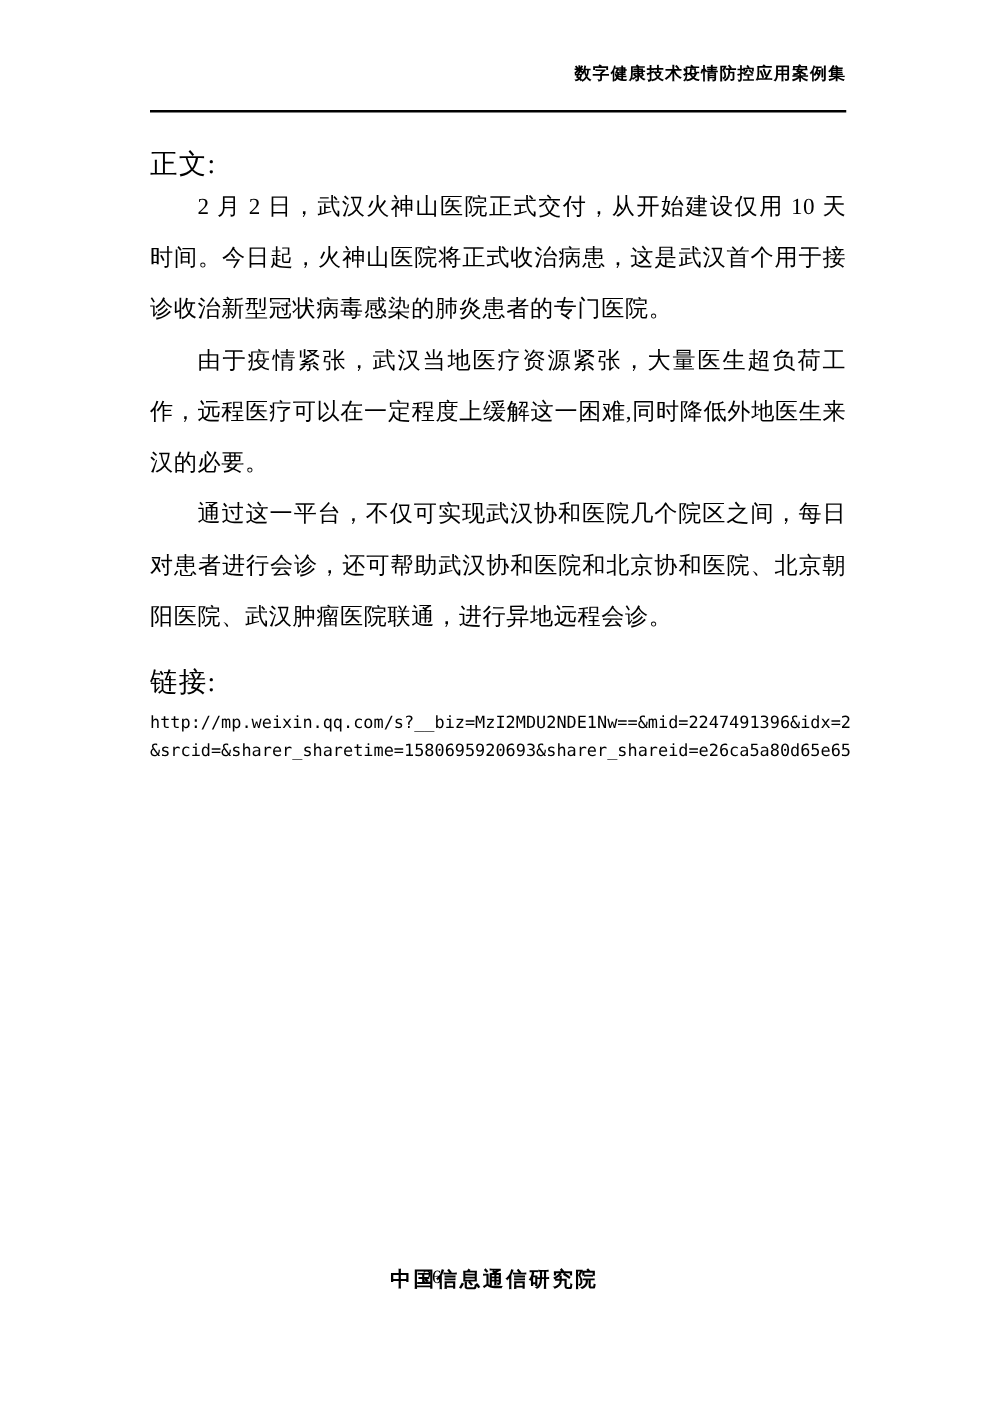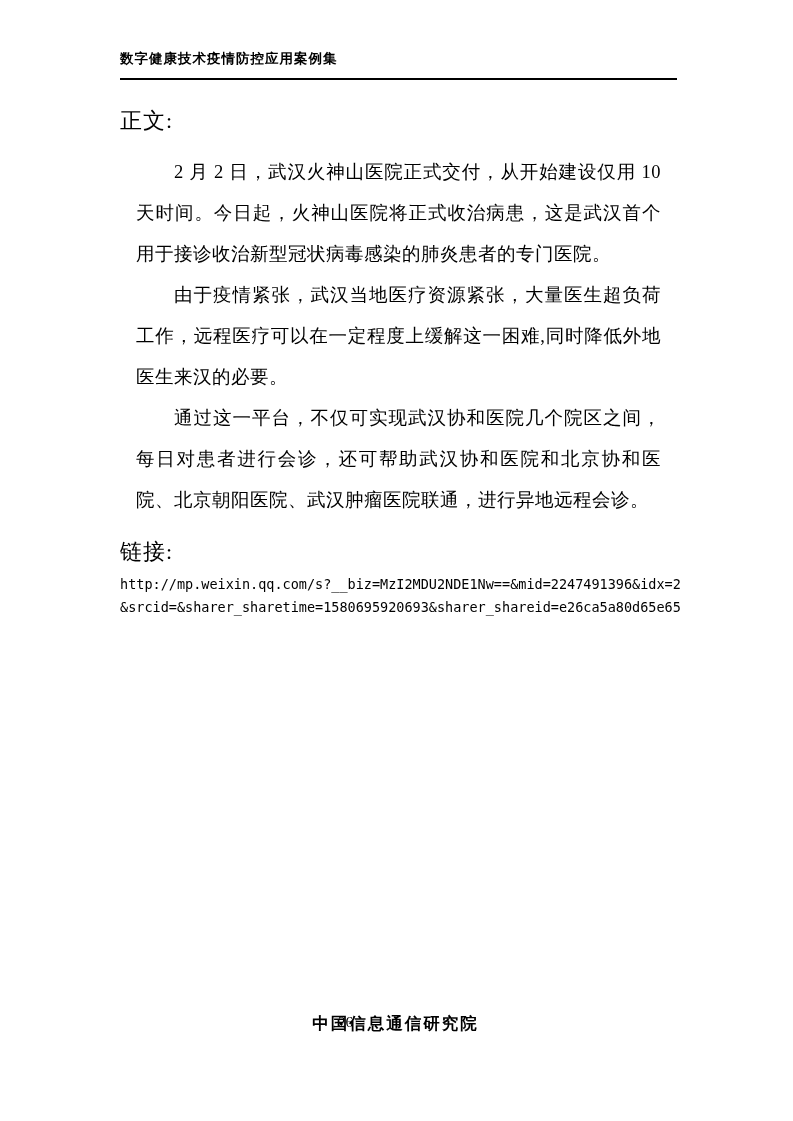"数字健康技术疫情防控应用案例集" .running-header { padding-bottom: 10px -> 20px; text-align: left -> right }
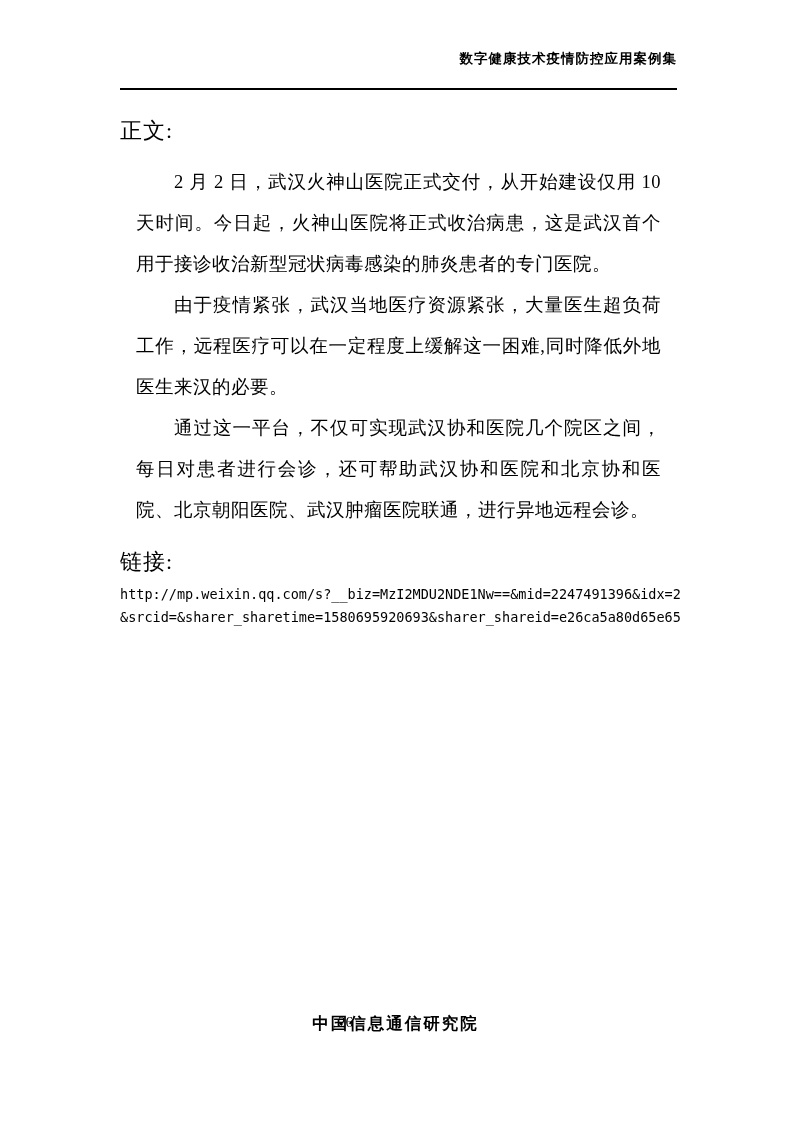"2 月 2 日，武汉火神山医院正式交付，从开始建设仅用 10" .body-text { margin: 16px -> 0 }
